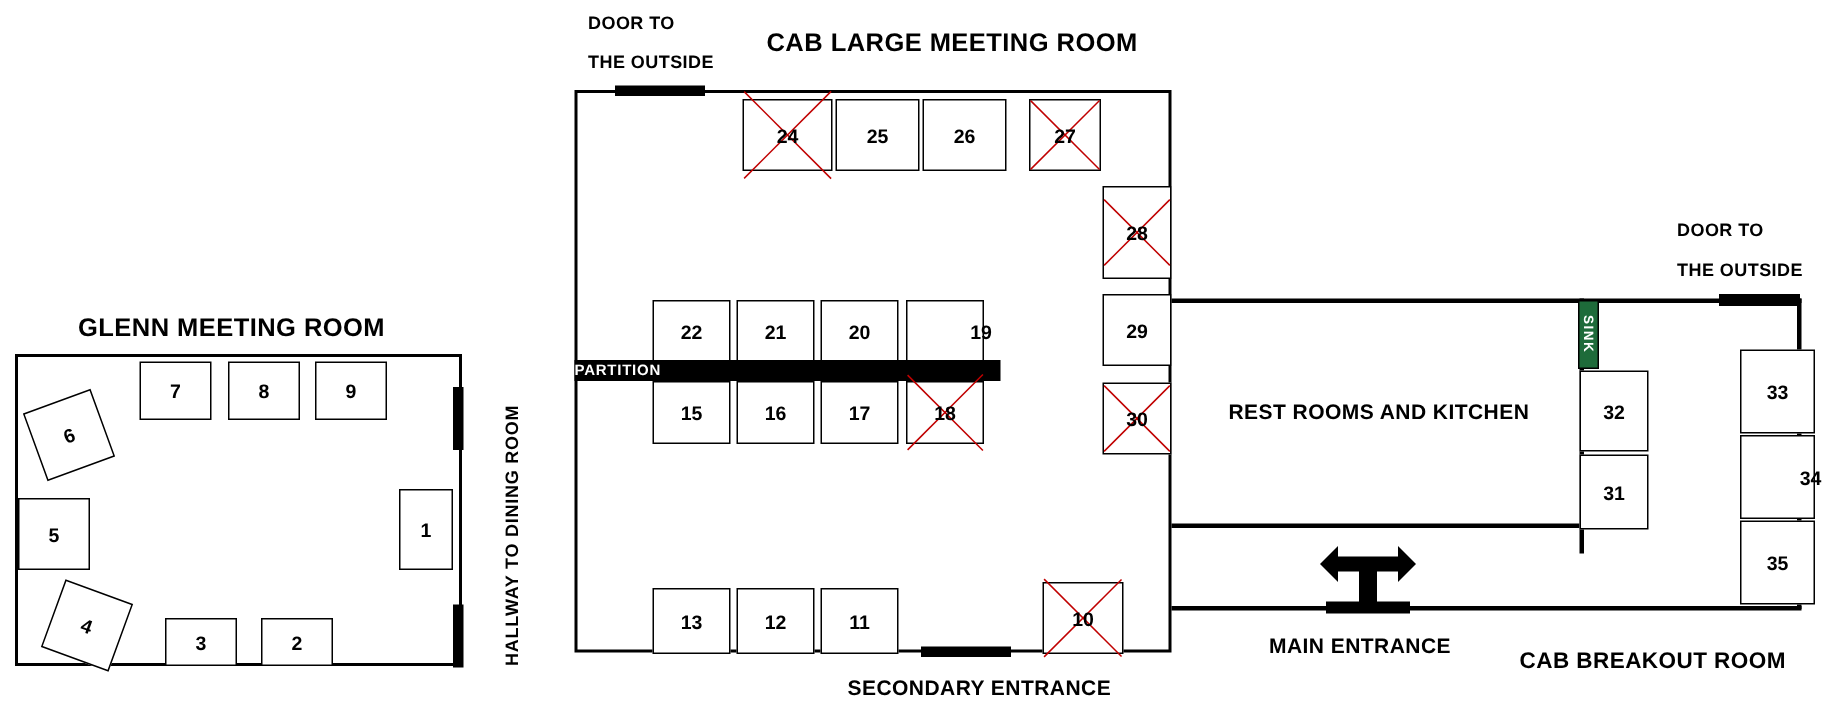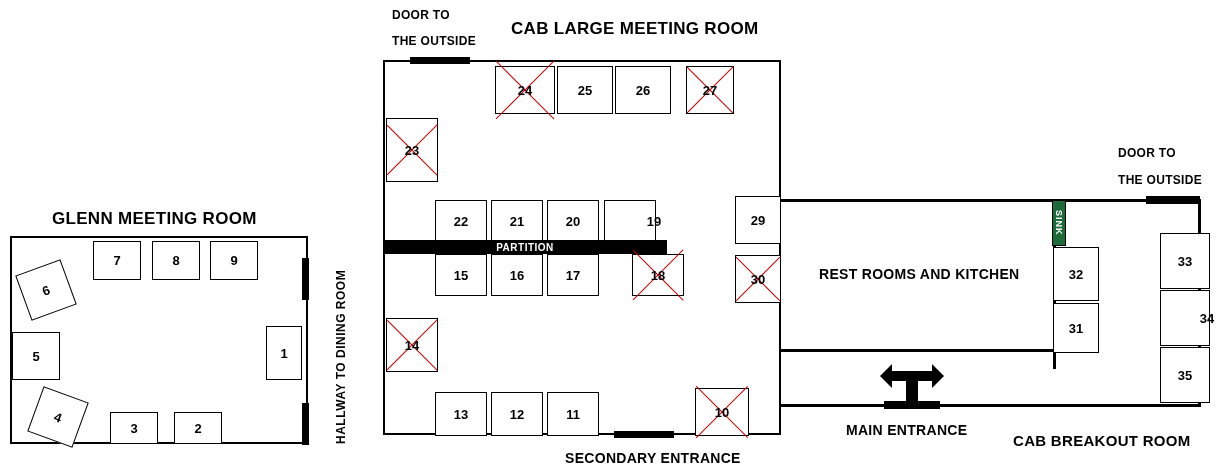"23" div.seat { html: <div> <span>23</span> </div> -> none }
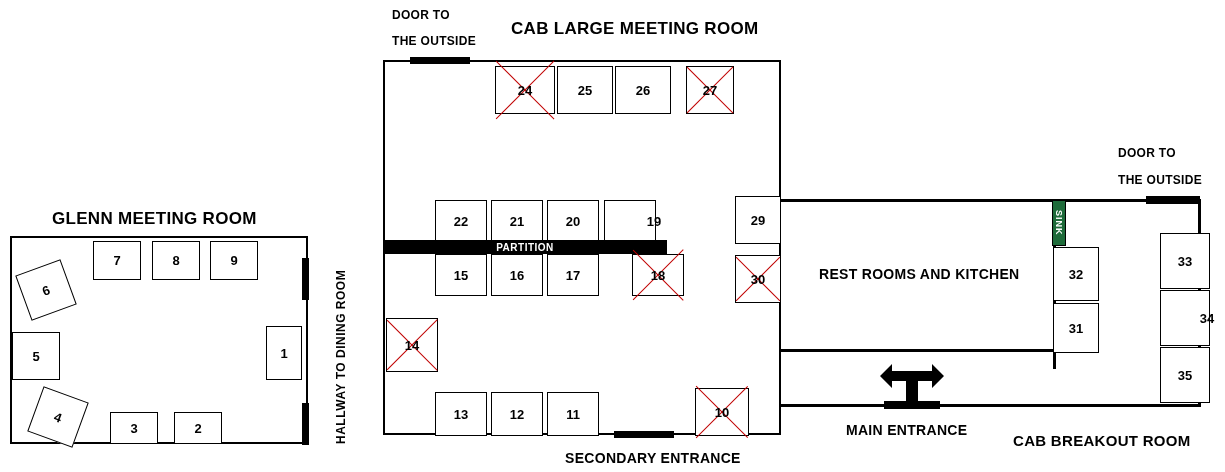"28" div.seat { html: none -> <div> <span>28</span> </div> }
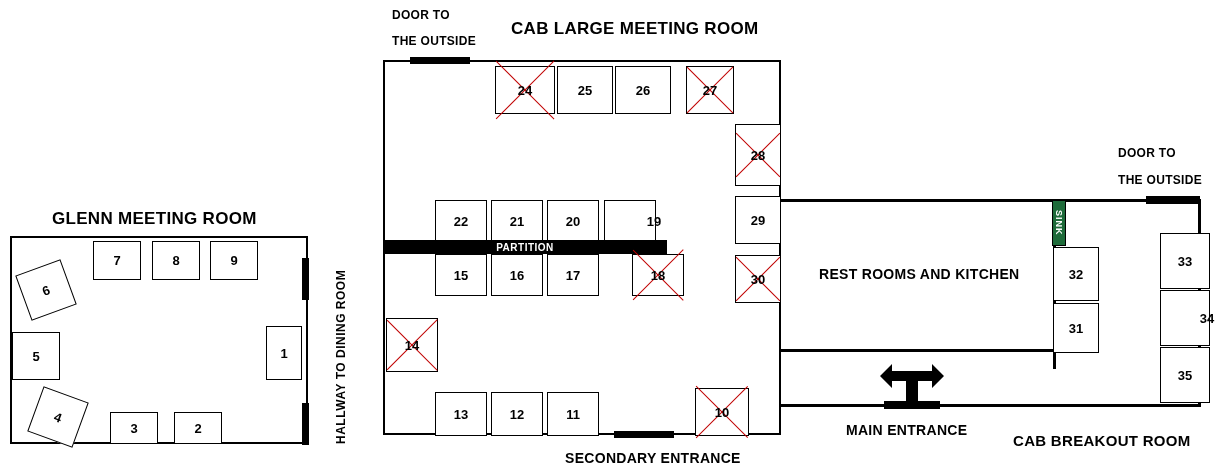"PARTITION" .partition { justify-content: center -> flex-start }
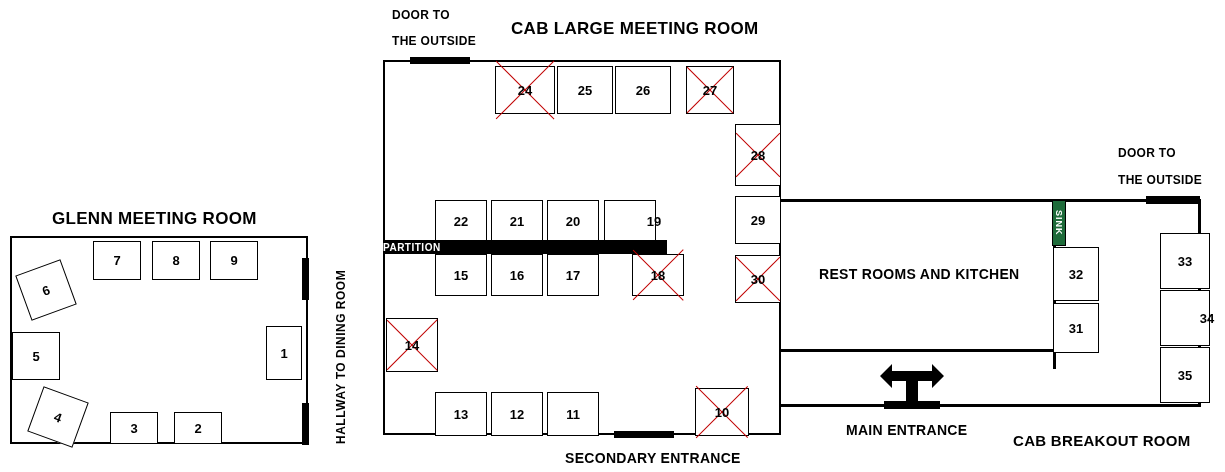"18" div.seat { margin-left: 28px -> none }
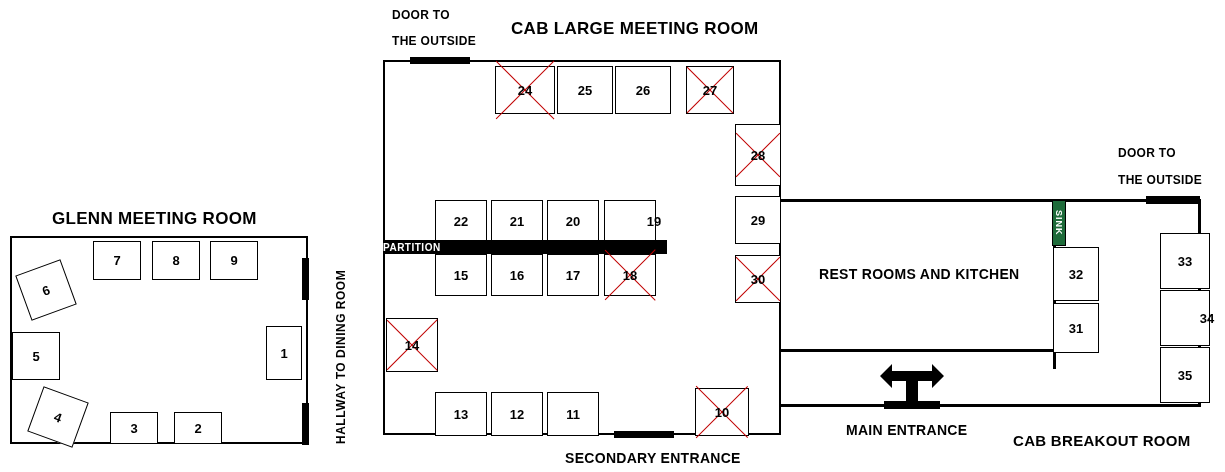"14" div.seat { html: <div> <span>14</span> </div> -> none }
